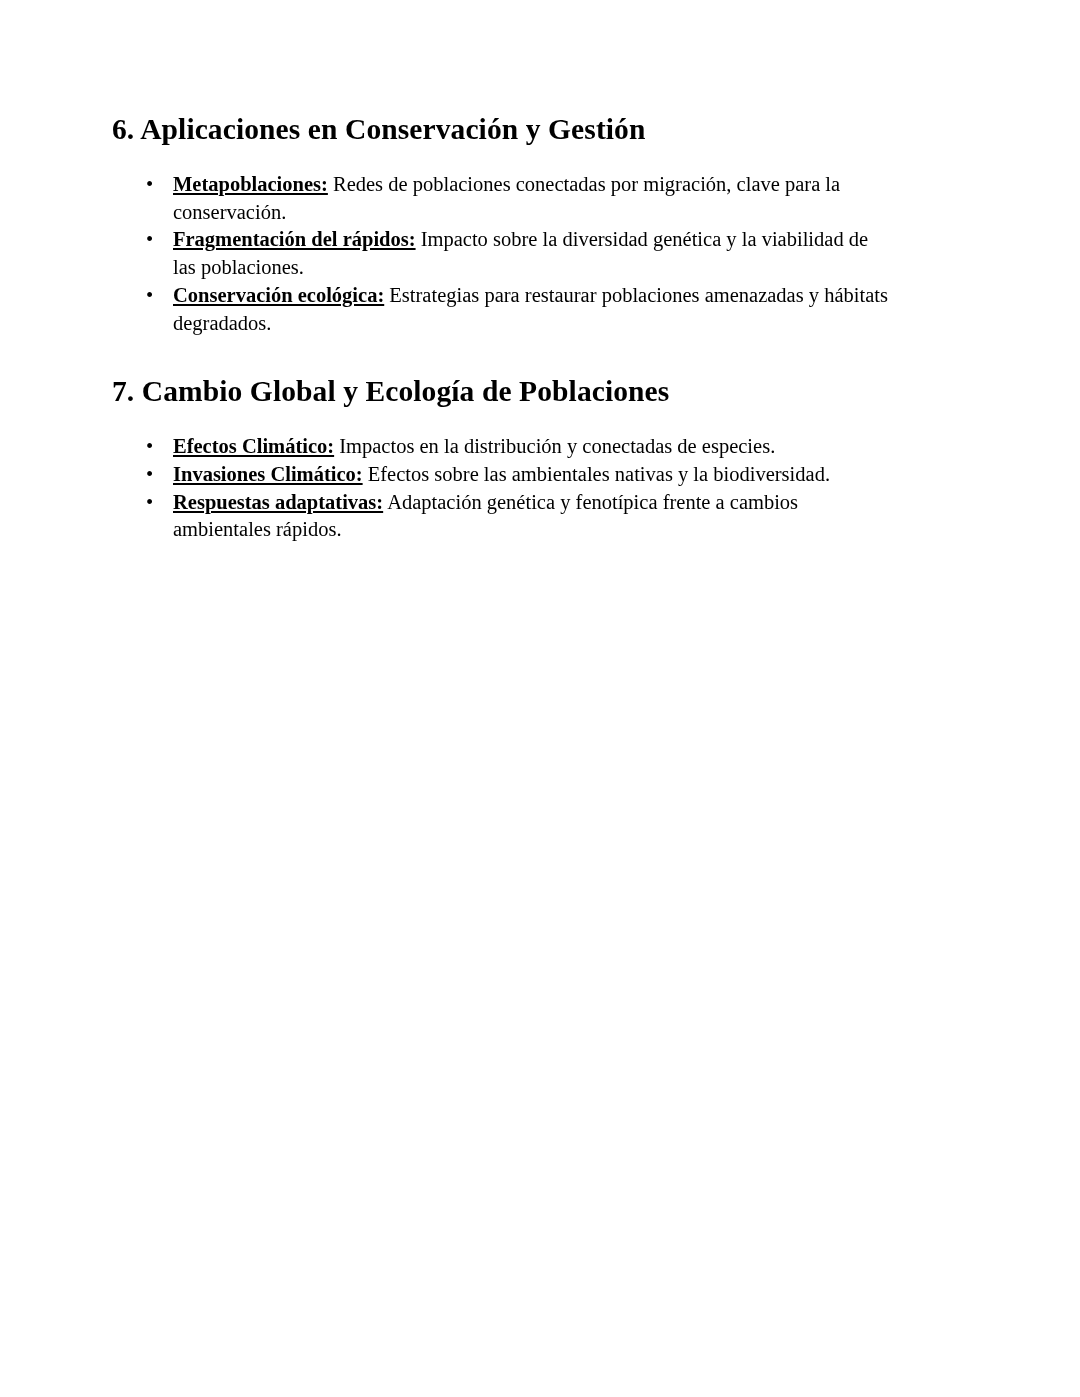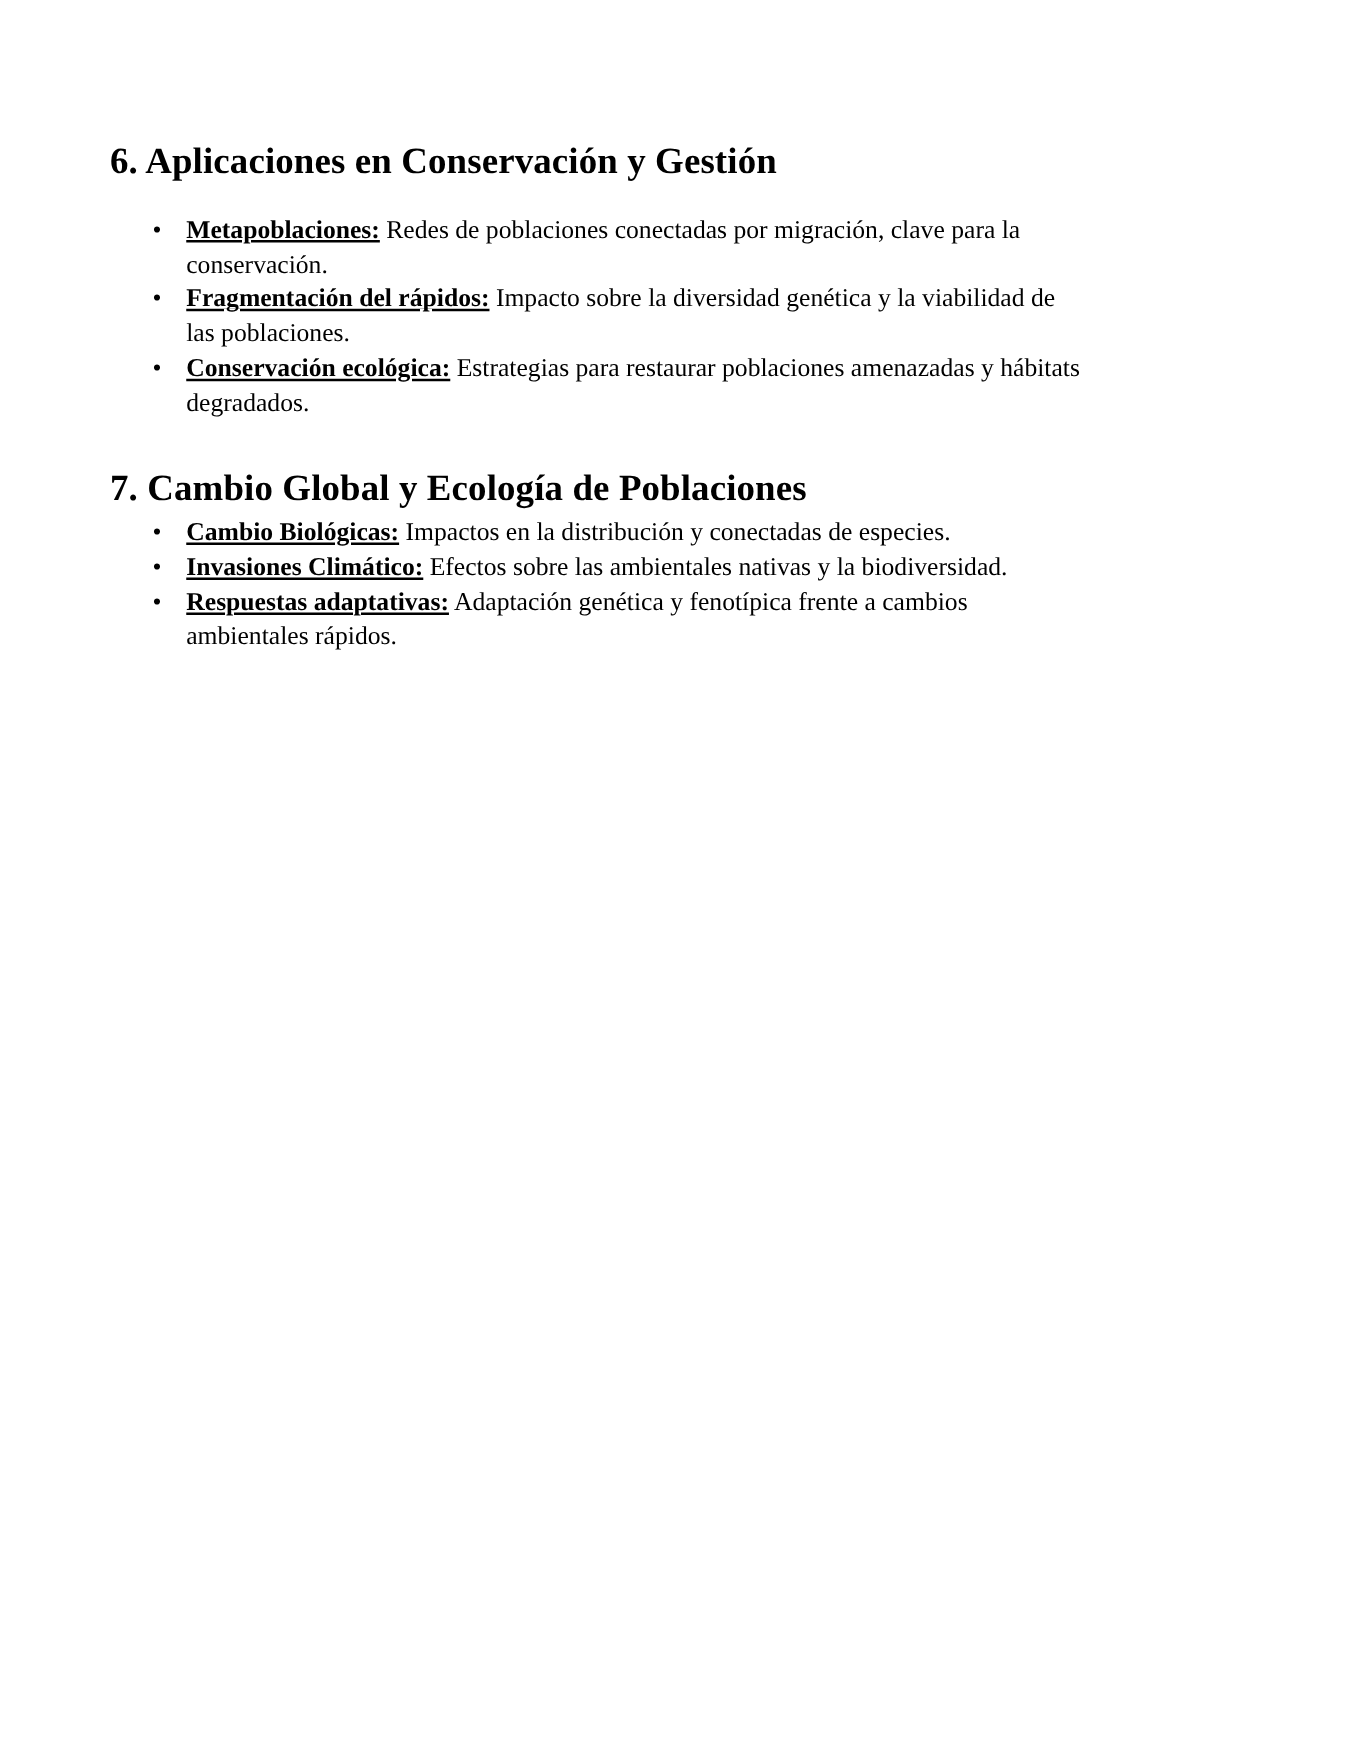"6. Aplicaciones en Conservación y" .page { padding: 112px 150px 0 88px -> 112px 150px 0 112px }
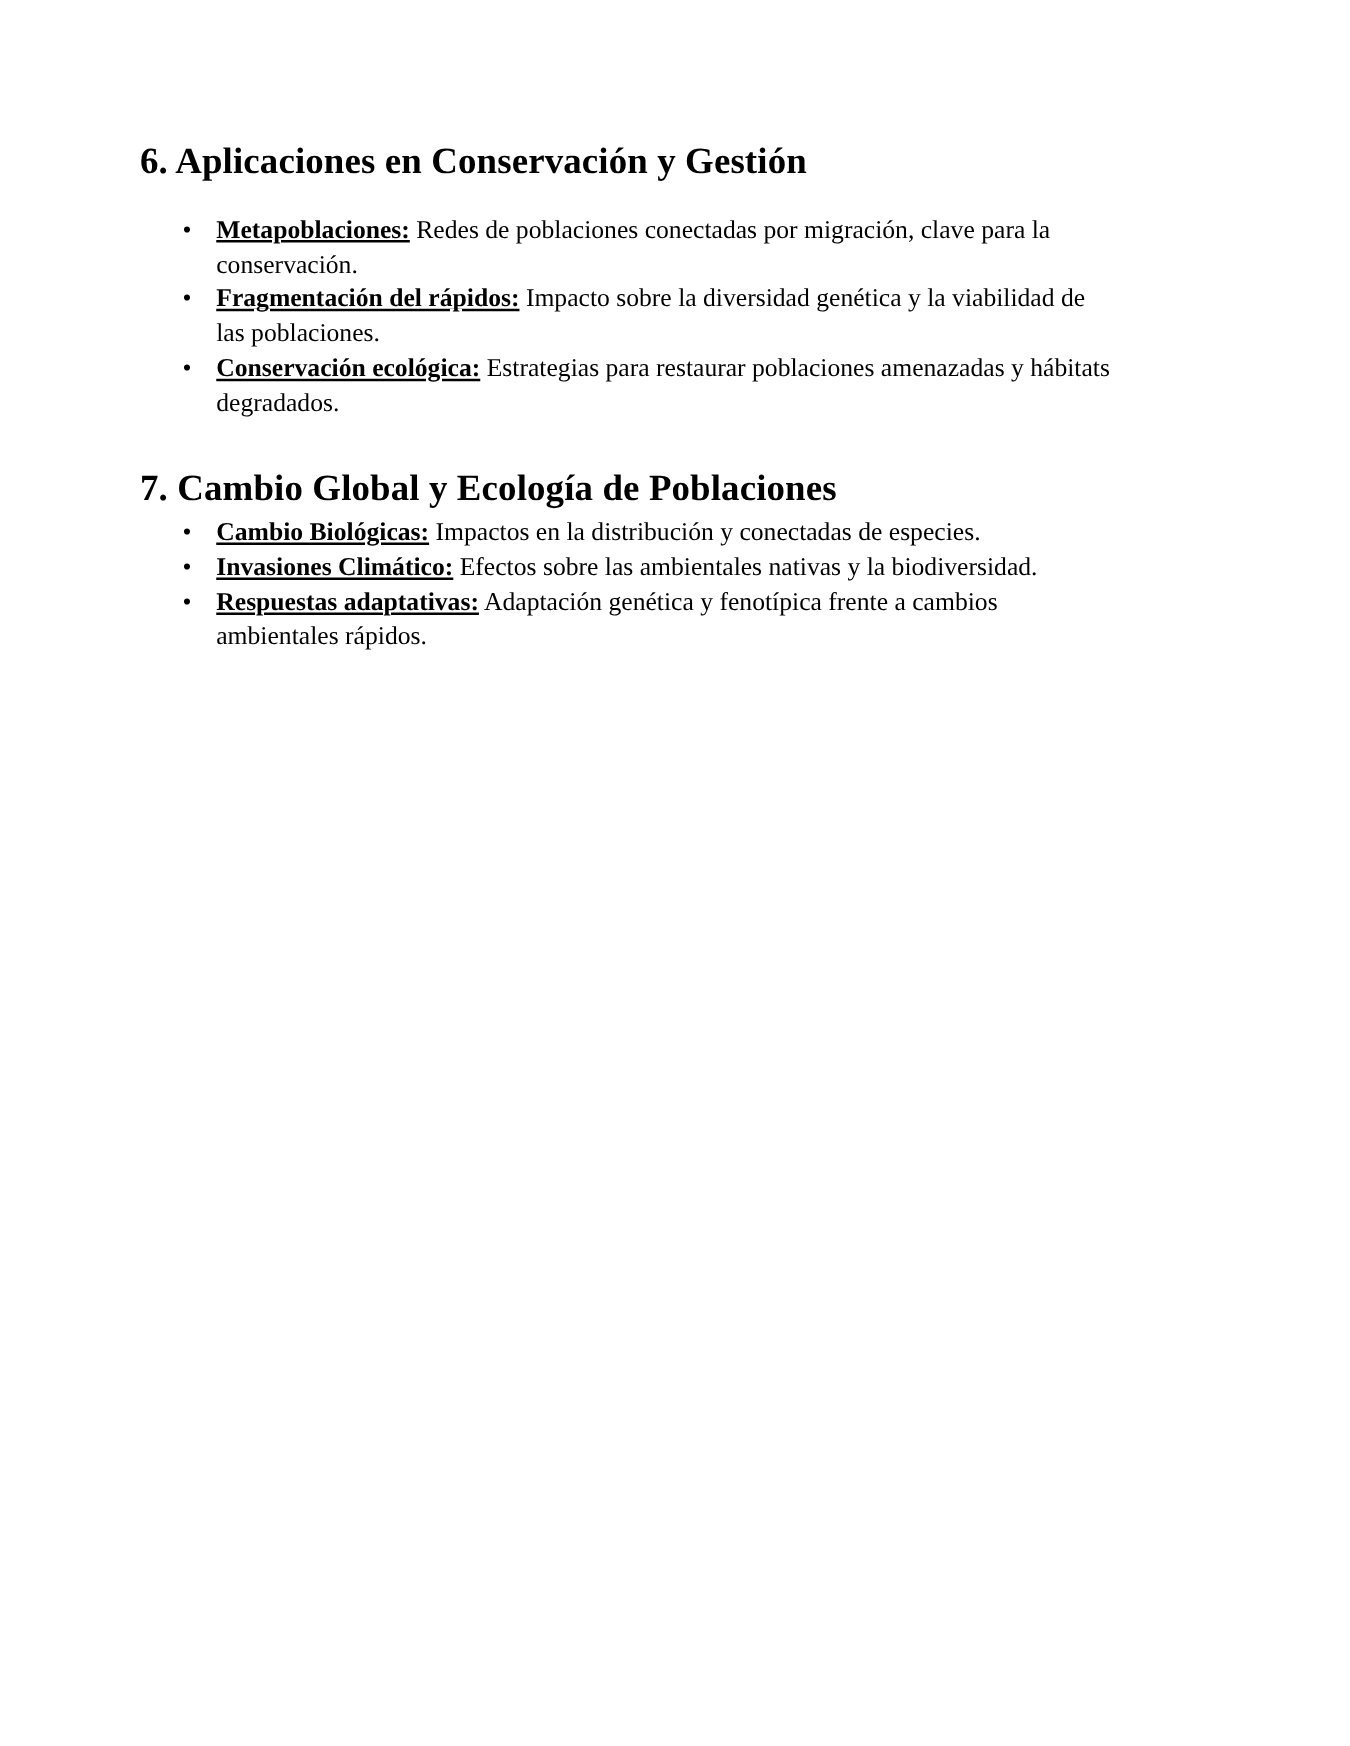"7. Cambio Global y Ecología" .section-2 h2.section-heading { margin-bottom: 4px -> 24px }
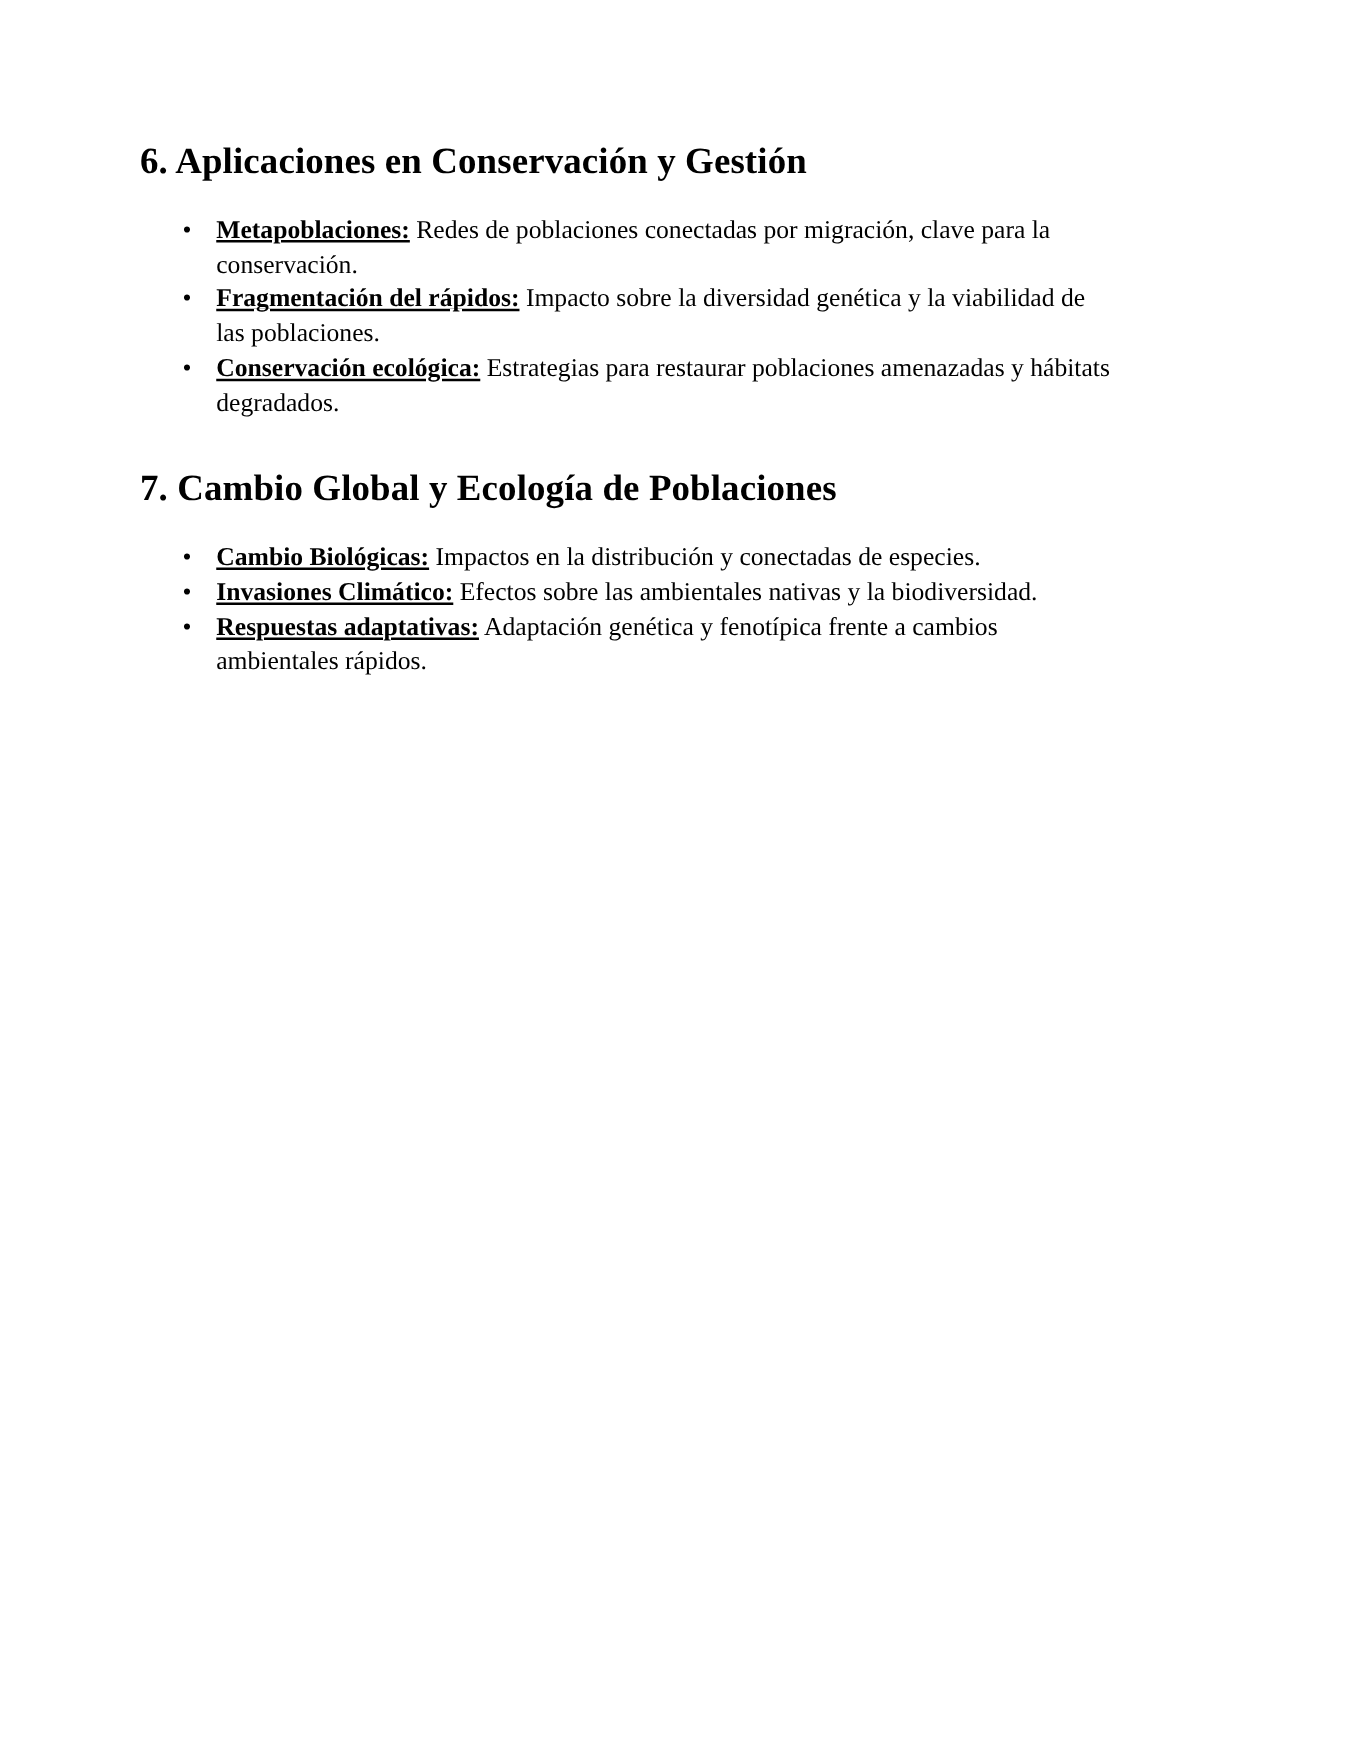"Cambio Biológicas:" span.item-term { text: Cambio Biológicas -> Efectos Climático }
